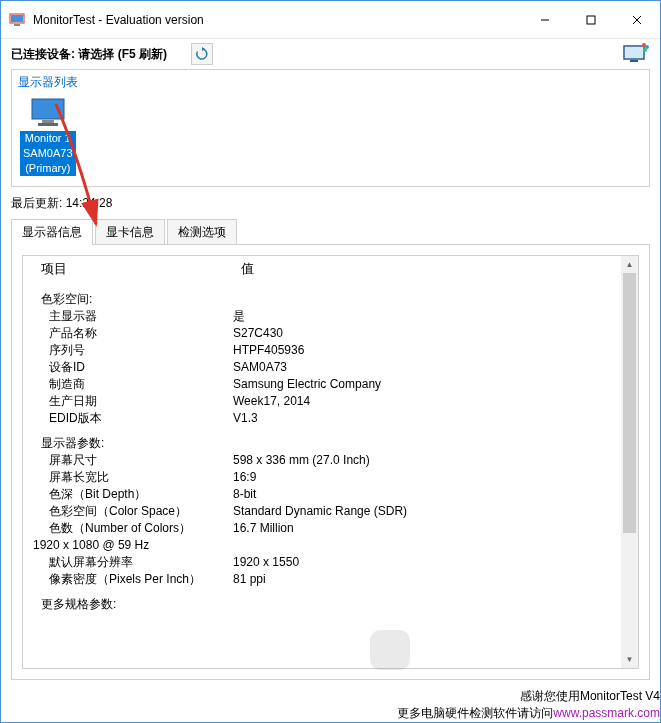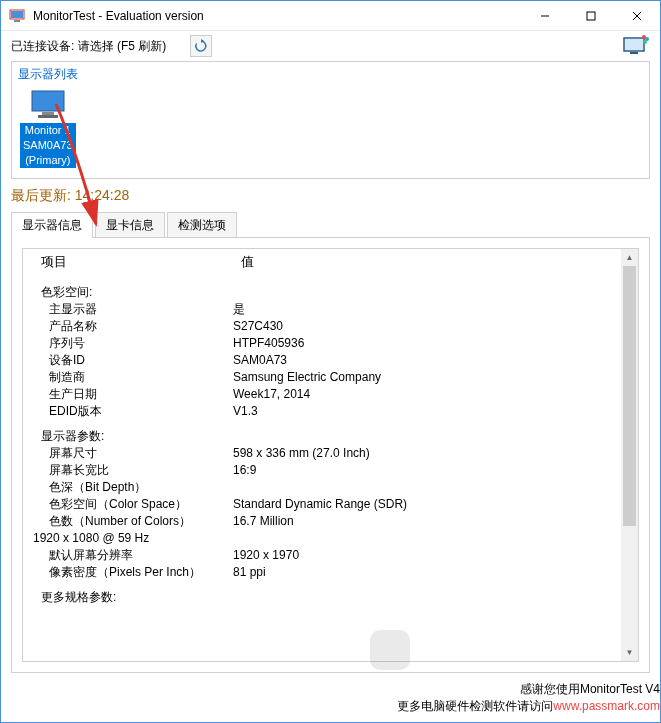"MonitorTest - Evaluation version" .titlebar { height: 30px -> 38px }
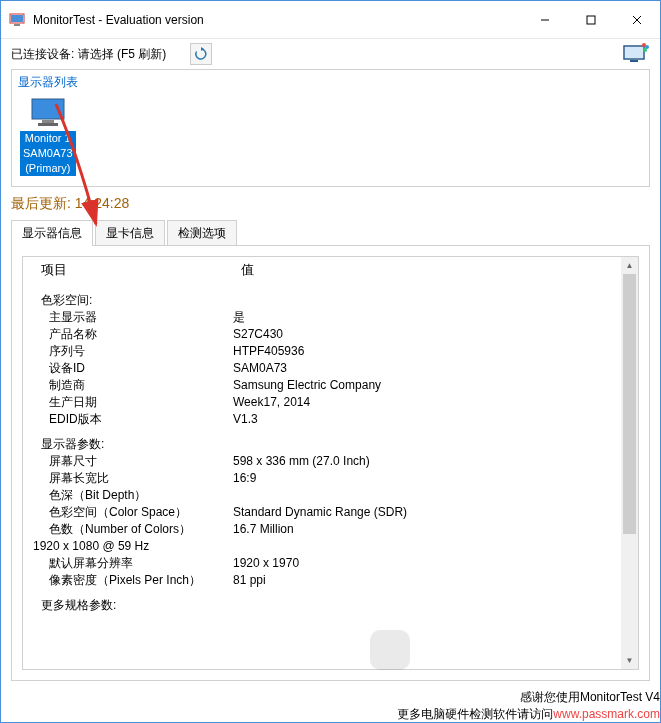"已连接设备: 请选择 (F5 刷新)" .toolbar { font-weight: none -> bold }
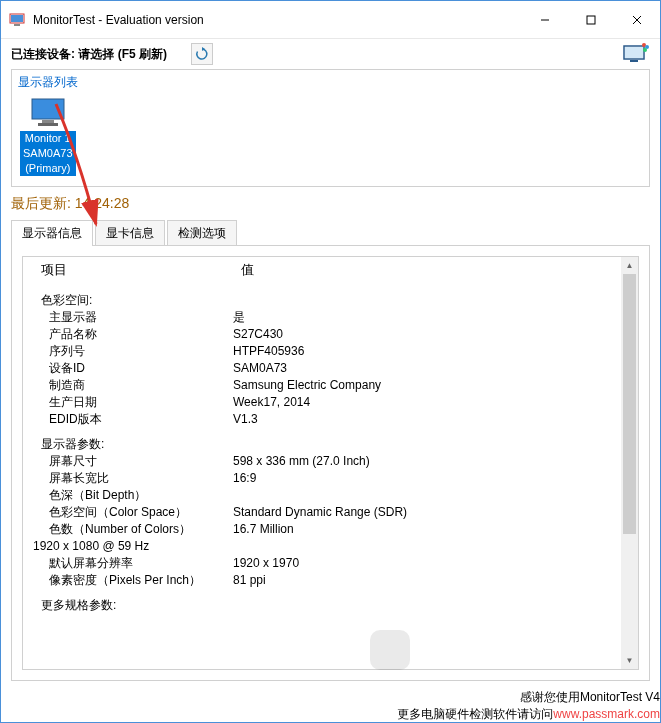"最后更新: 14:24:28" .last-update { color: #a16207 -> #000000; font-size: 14px -> 12px }
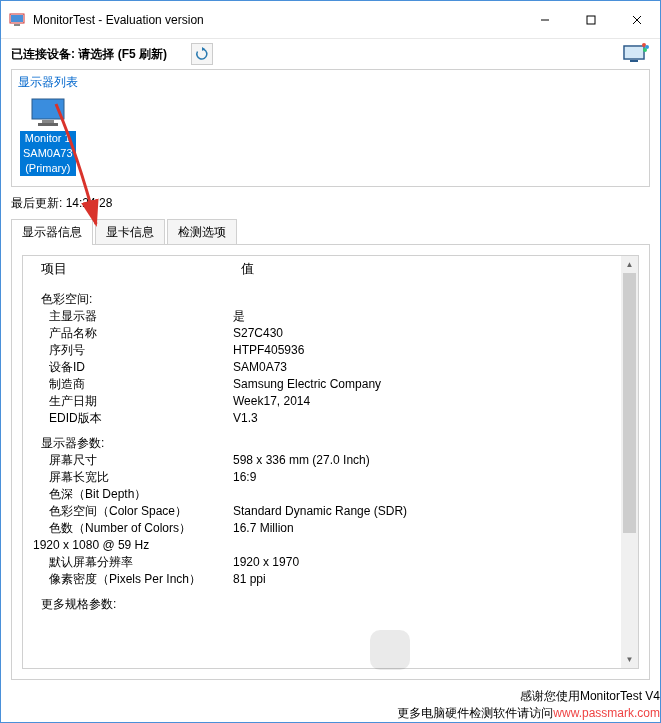"8-bit" div.info-val { html: none -> <div>8-bit</div> }
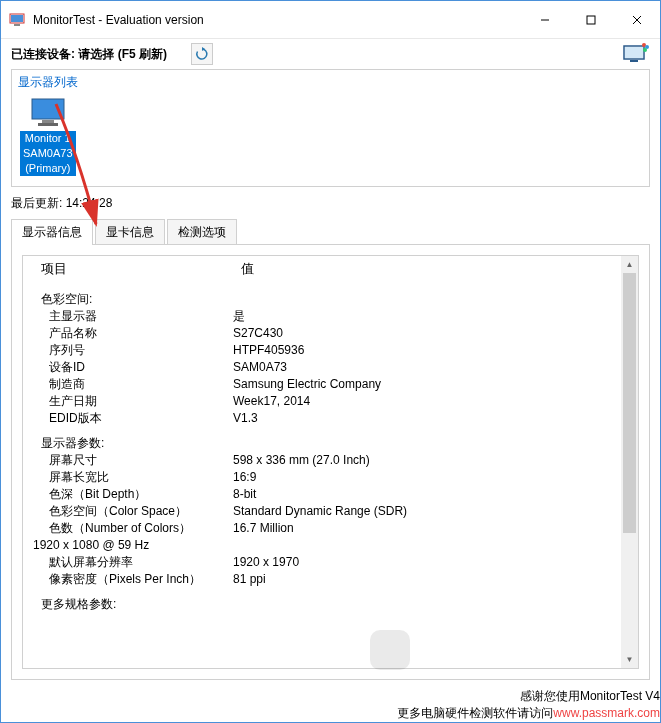"1920 x 1970" div.info-val { text: 1970 -> 1550 }
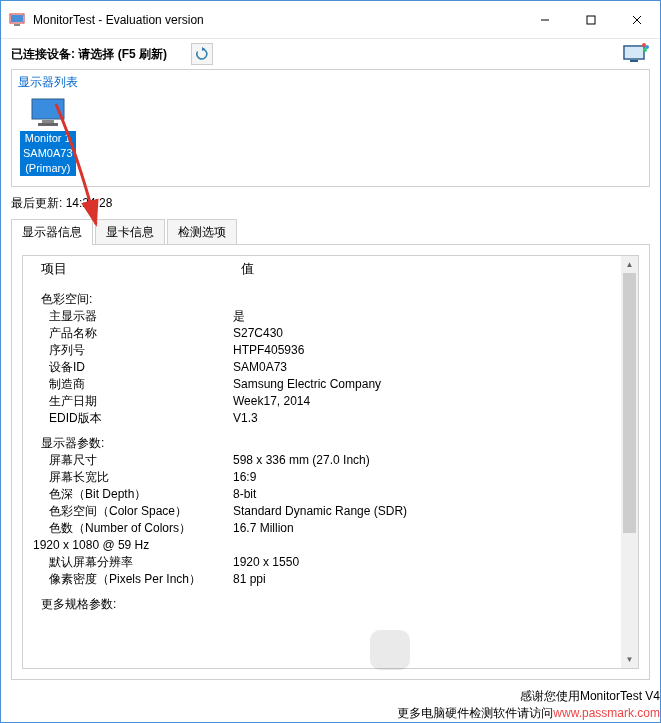"www.passmark.com" .footer a { color: #ef4444 -> #a21caf }
